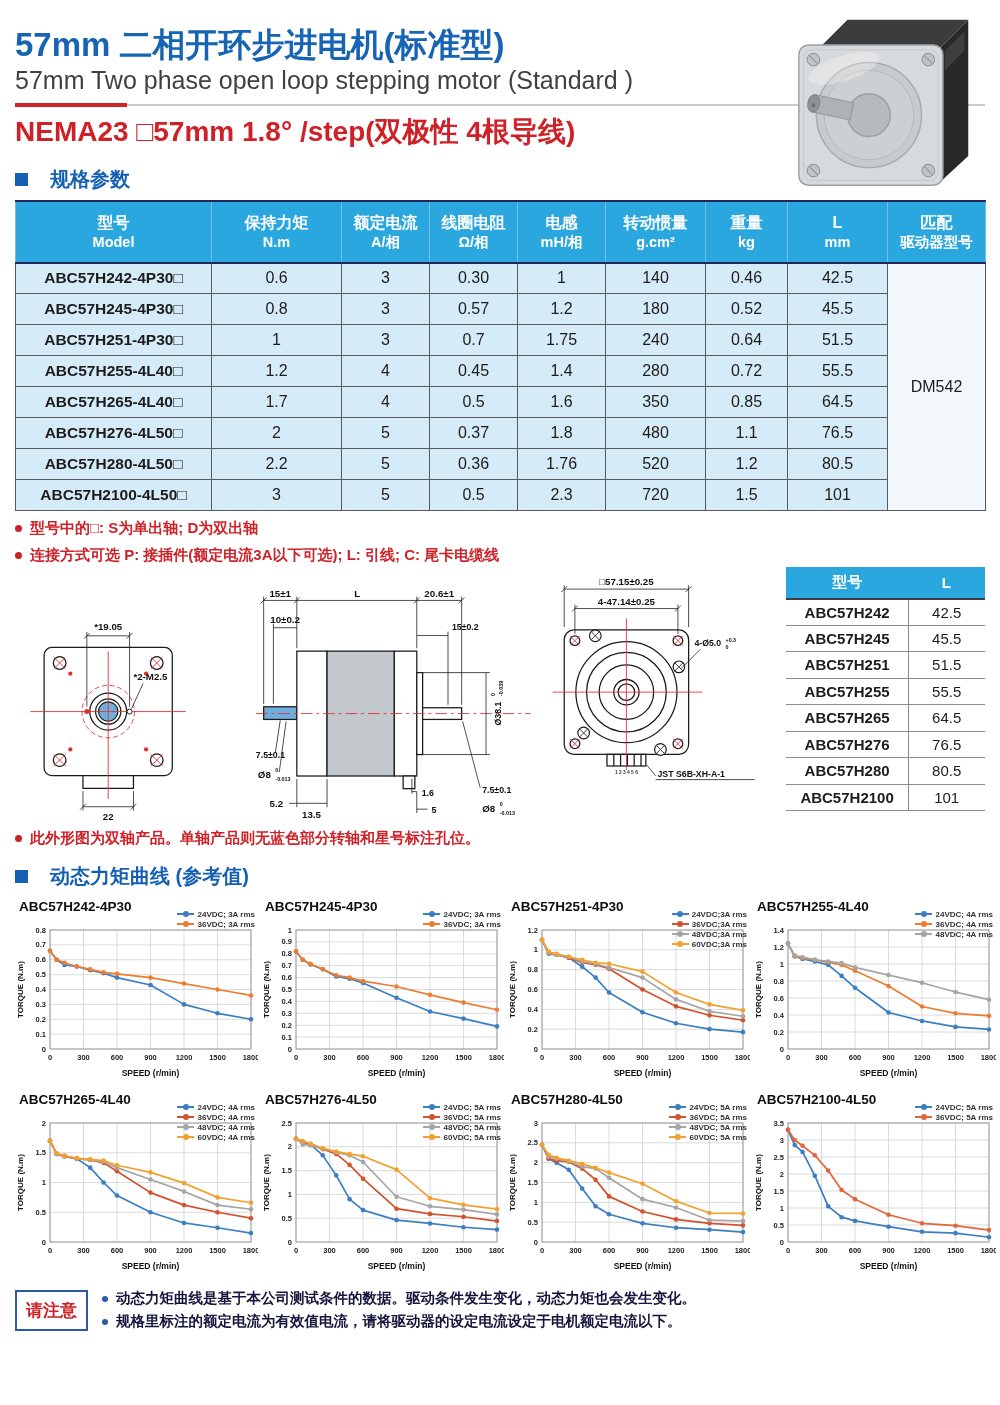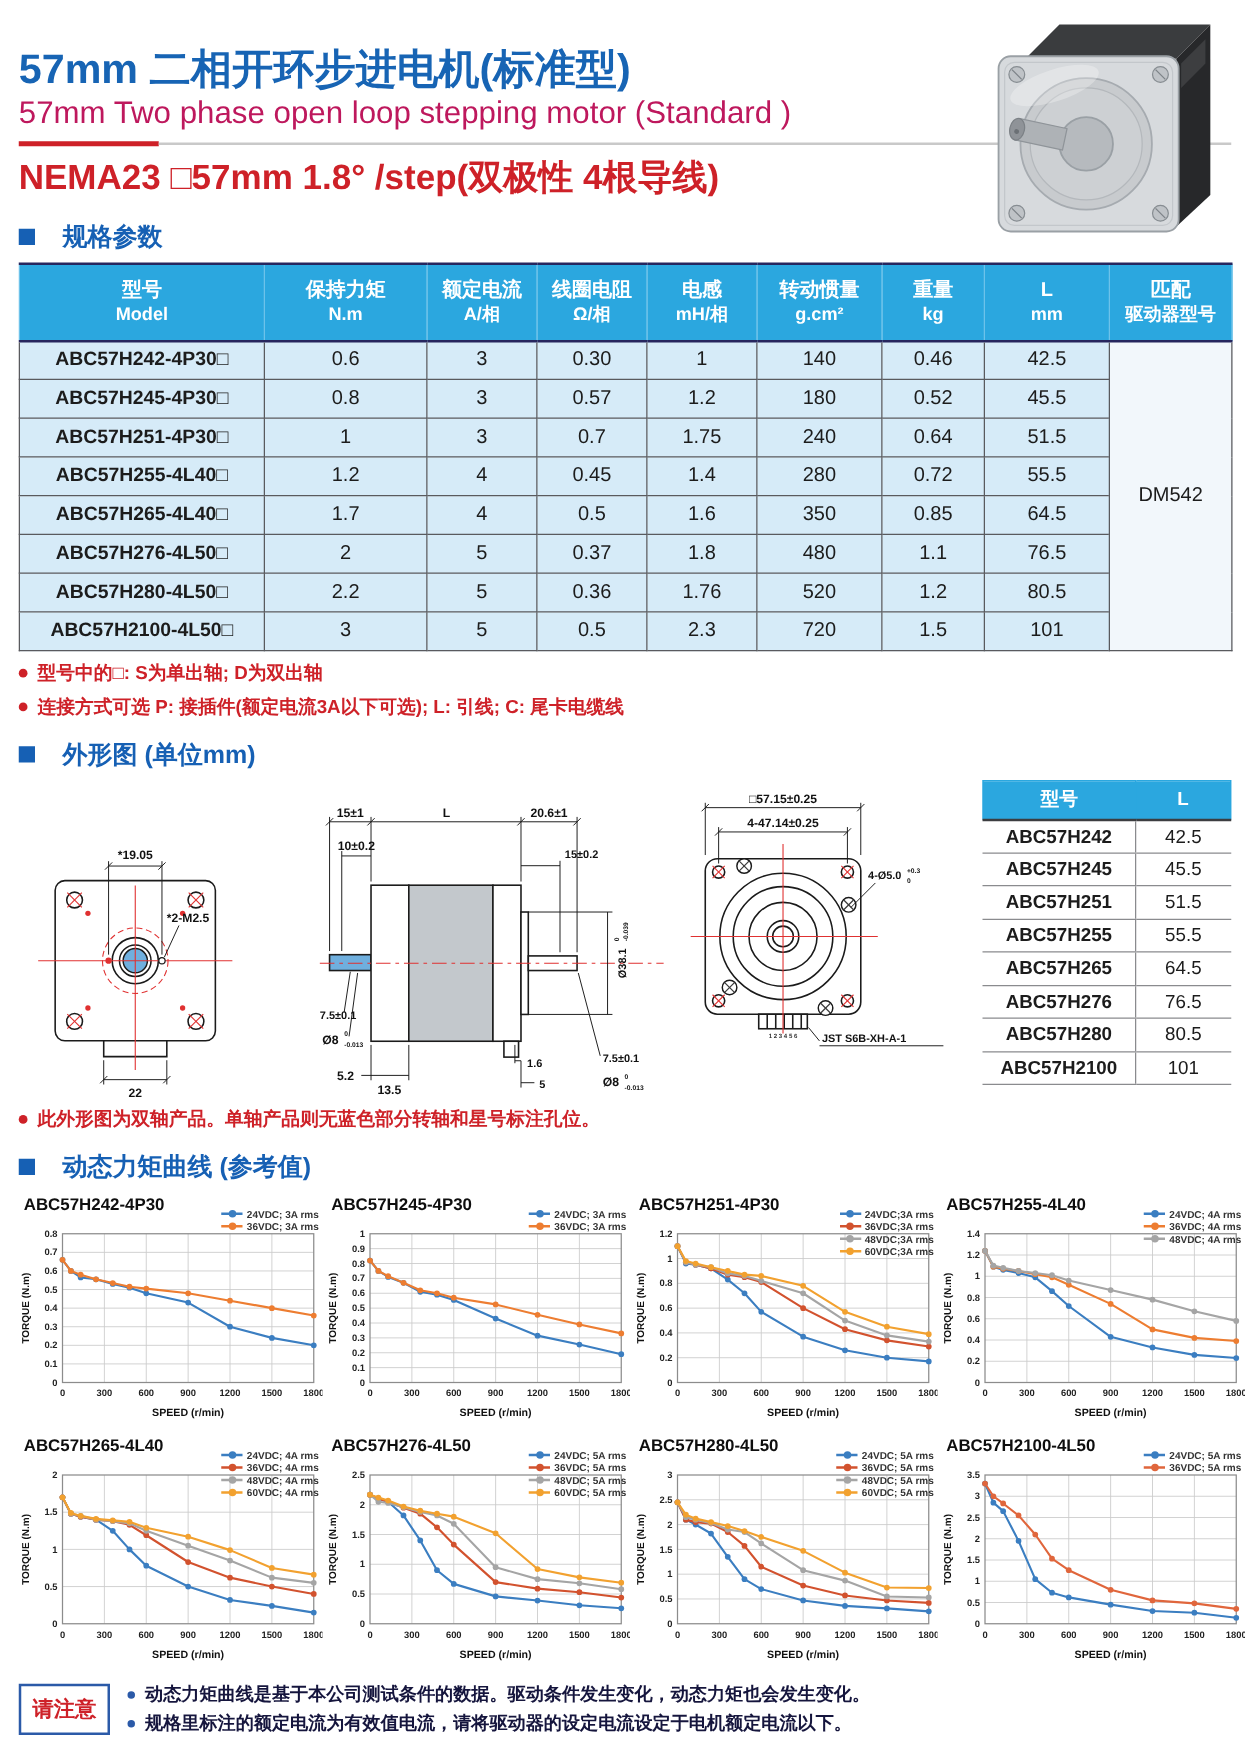"57mm 二相开环步进电机(标准型)" .title-cn { margin: 28px 0 2px -> 18px 0 2px }
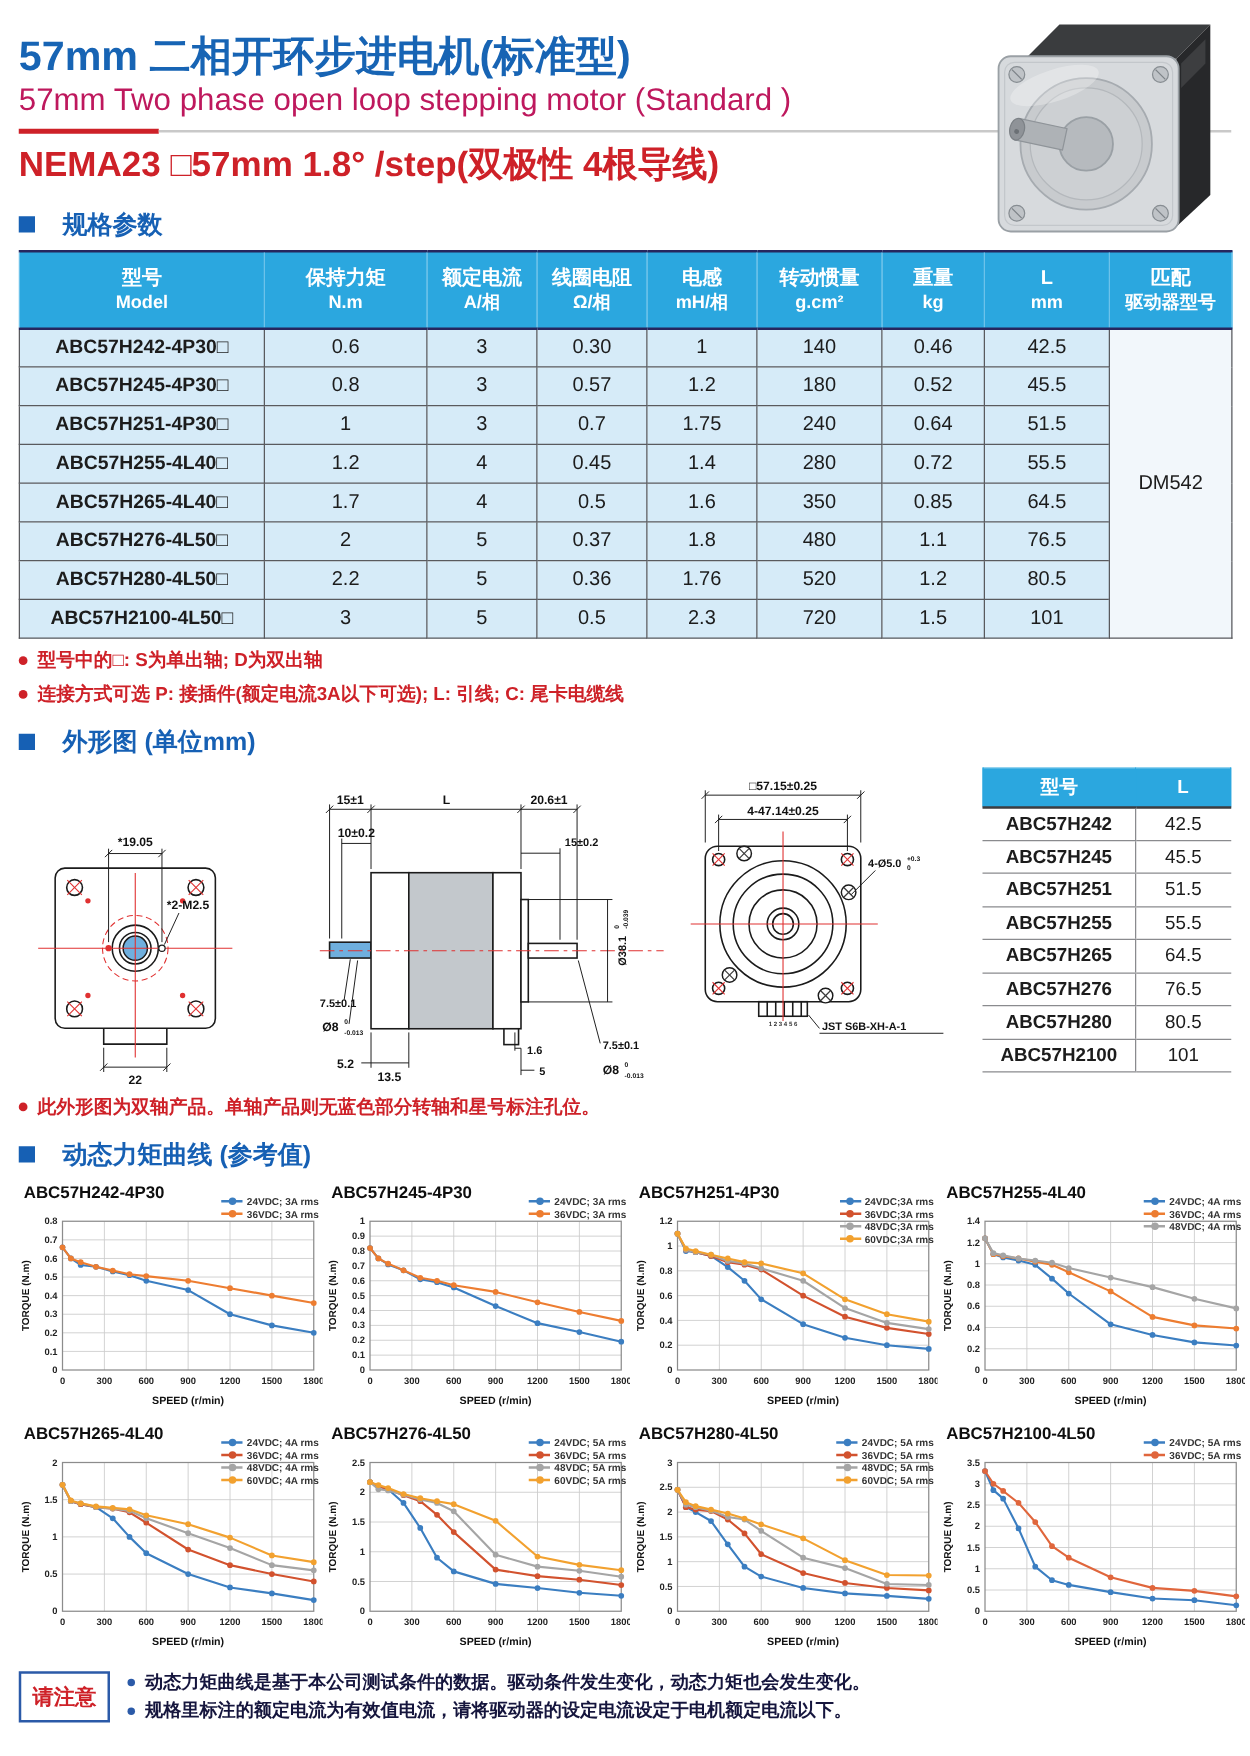"57mm Two phase open loop" .title-en { color: #be185d -> #404040 }
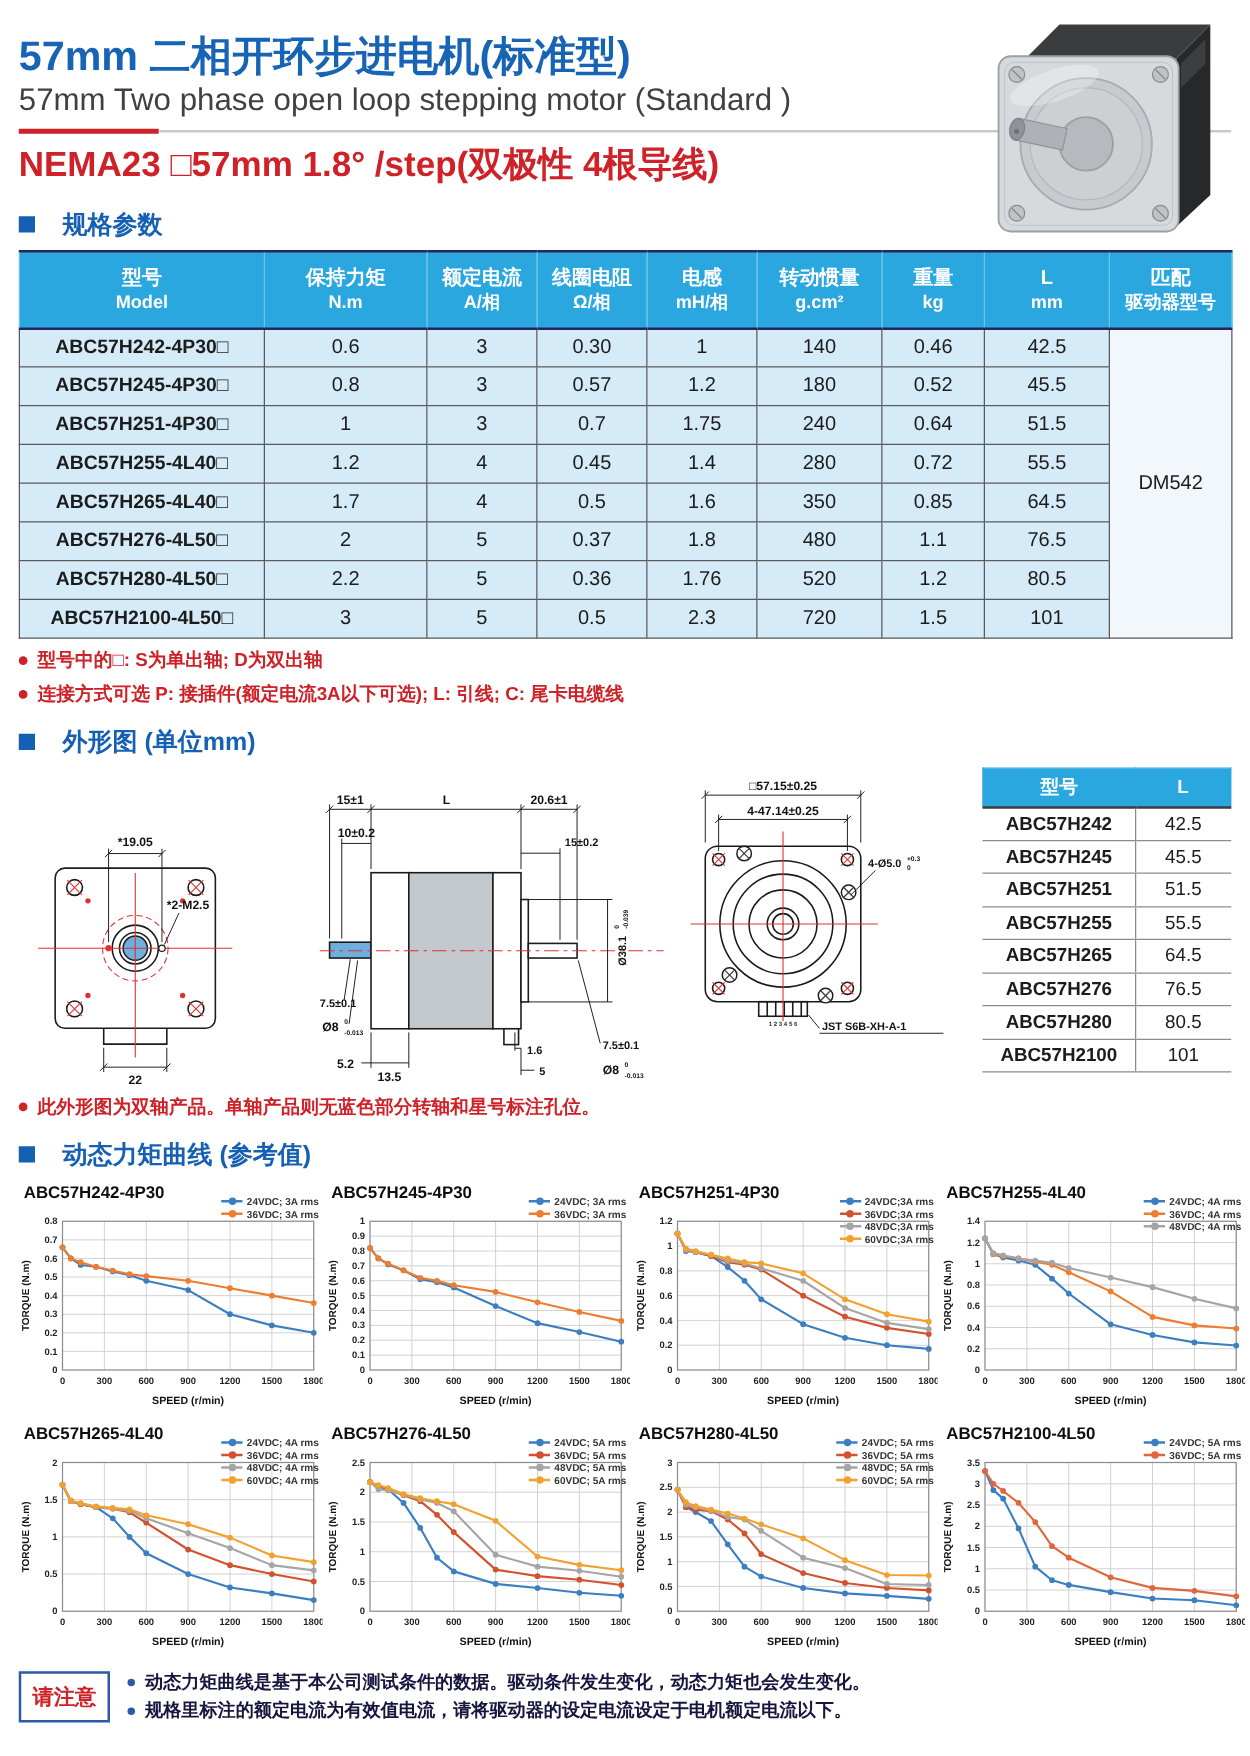"外形图 (单位mm)" div.sec-head { html: <div> <span></span> <span>外形图 (单位mm)</span> </div> -> none }
